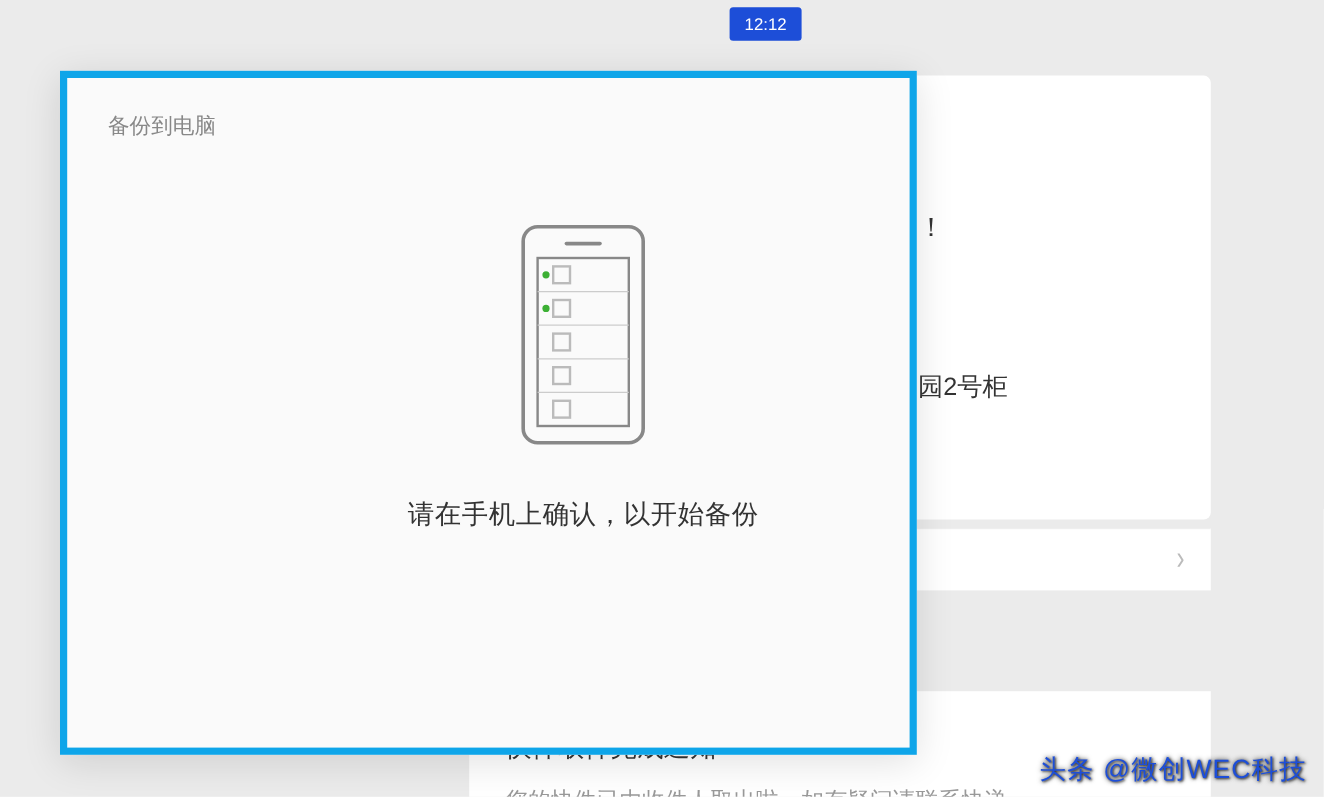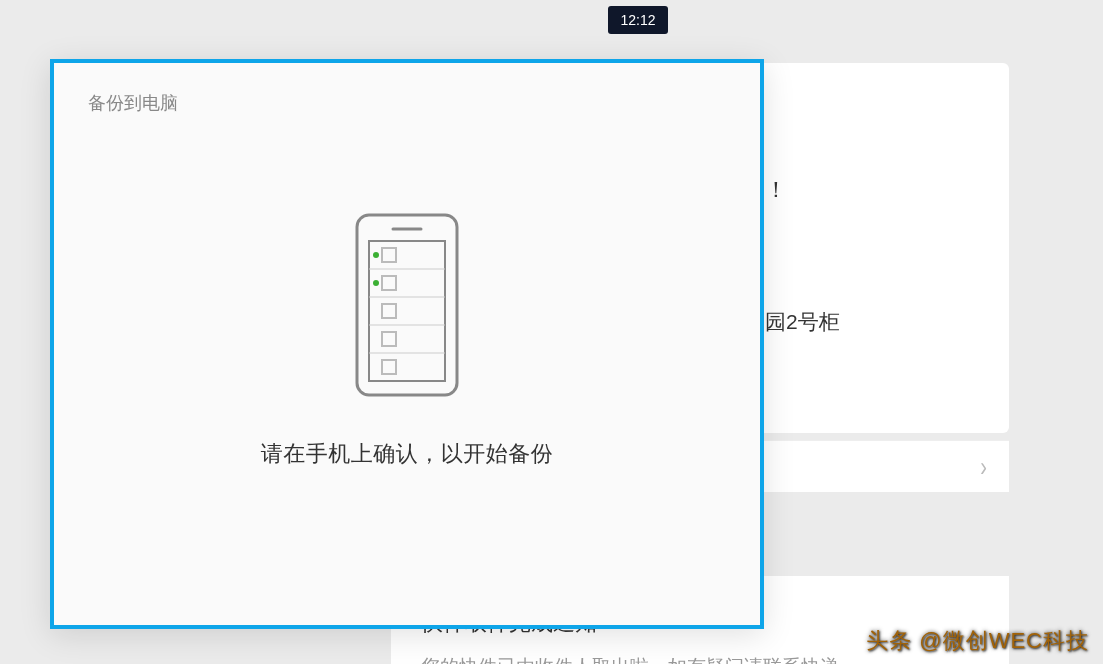"12:12" .timestamp-badge { background: #0f172a -> #1d4ed8 }
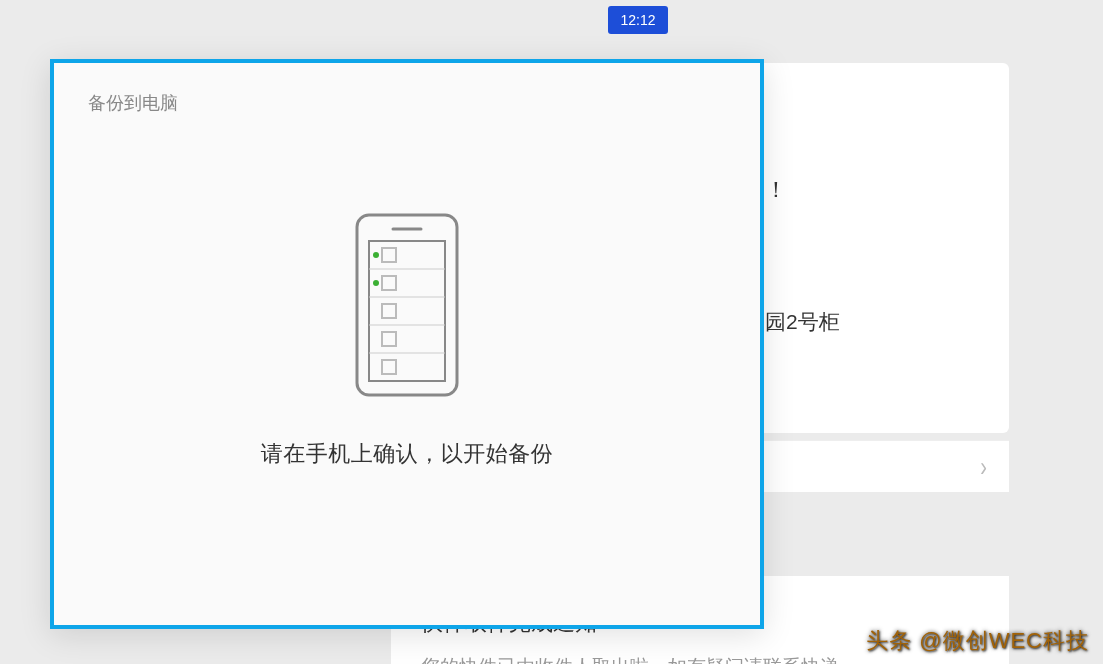"备份到电脑" .dialog-overlay { border: 4px solid #0ea5e9 -> 6px solid #0ea5e9; flex-direction: column -> row }
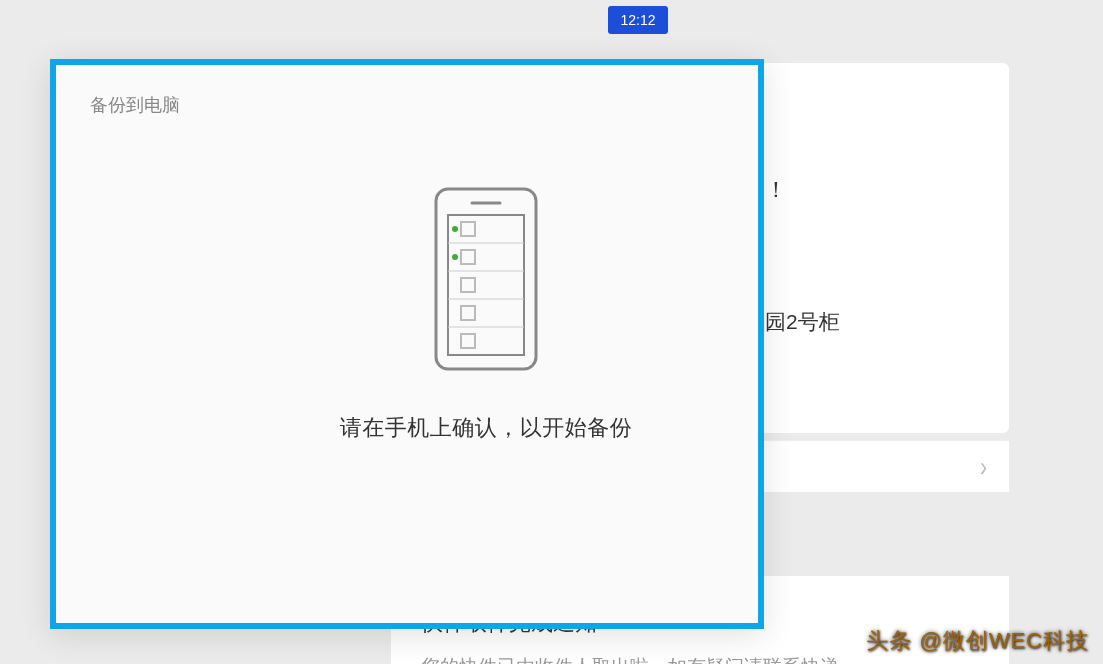"头条 @微创WEC科技" .watermark { color: #a16207 -> #1d4ed8 }
